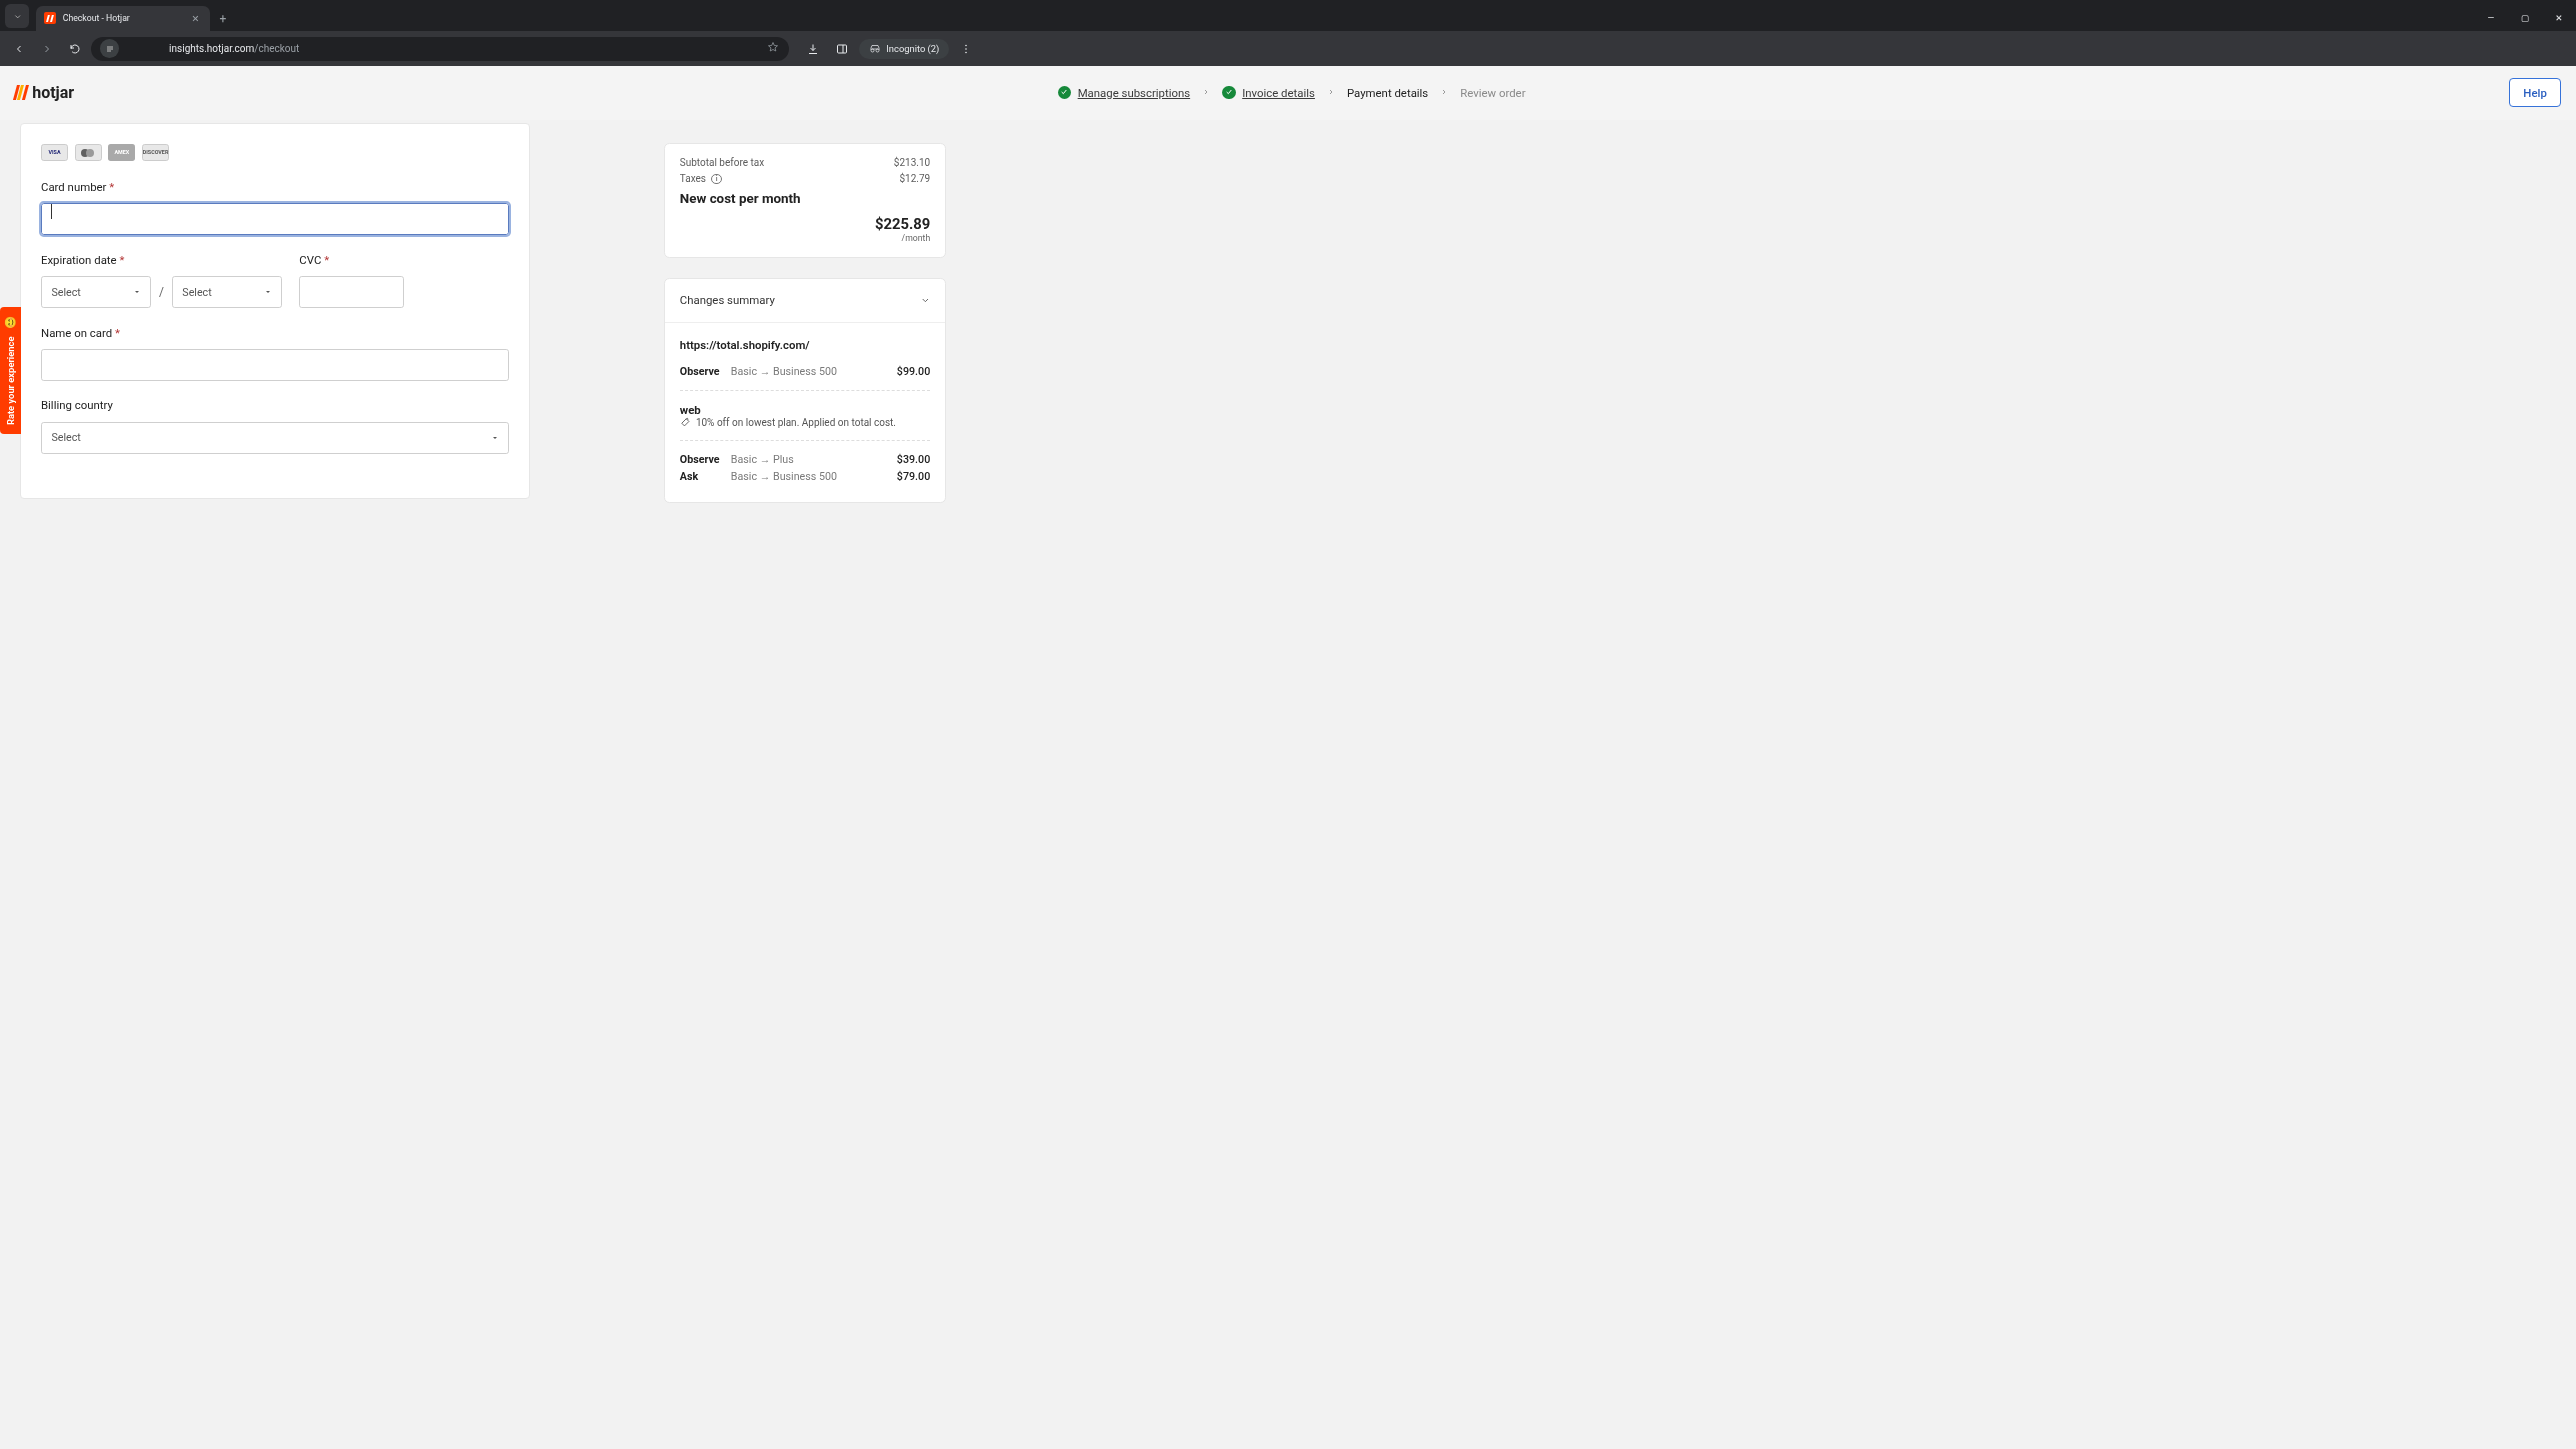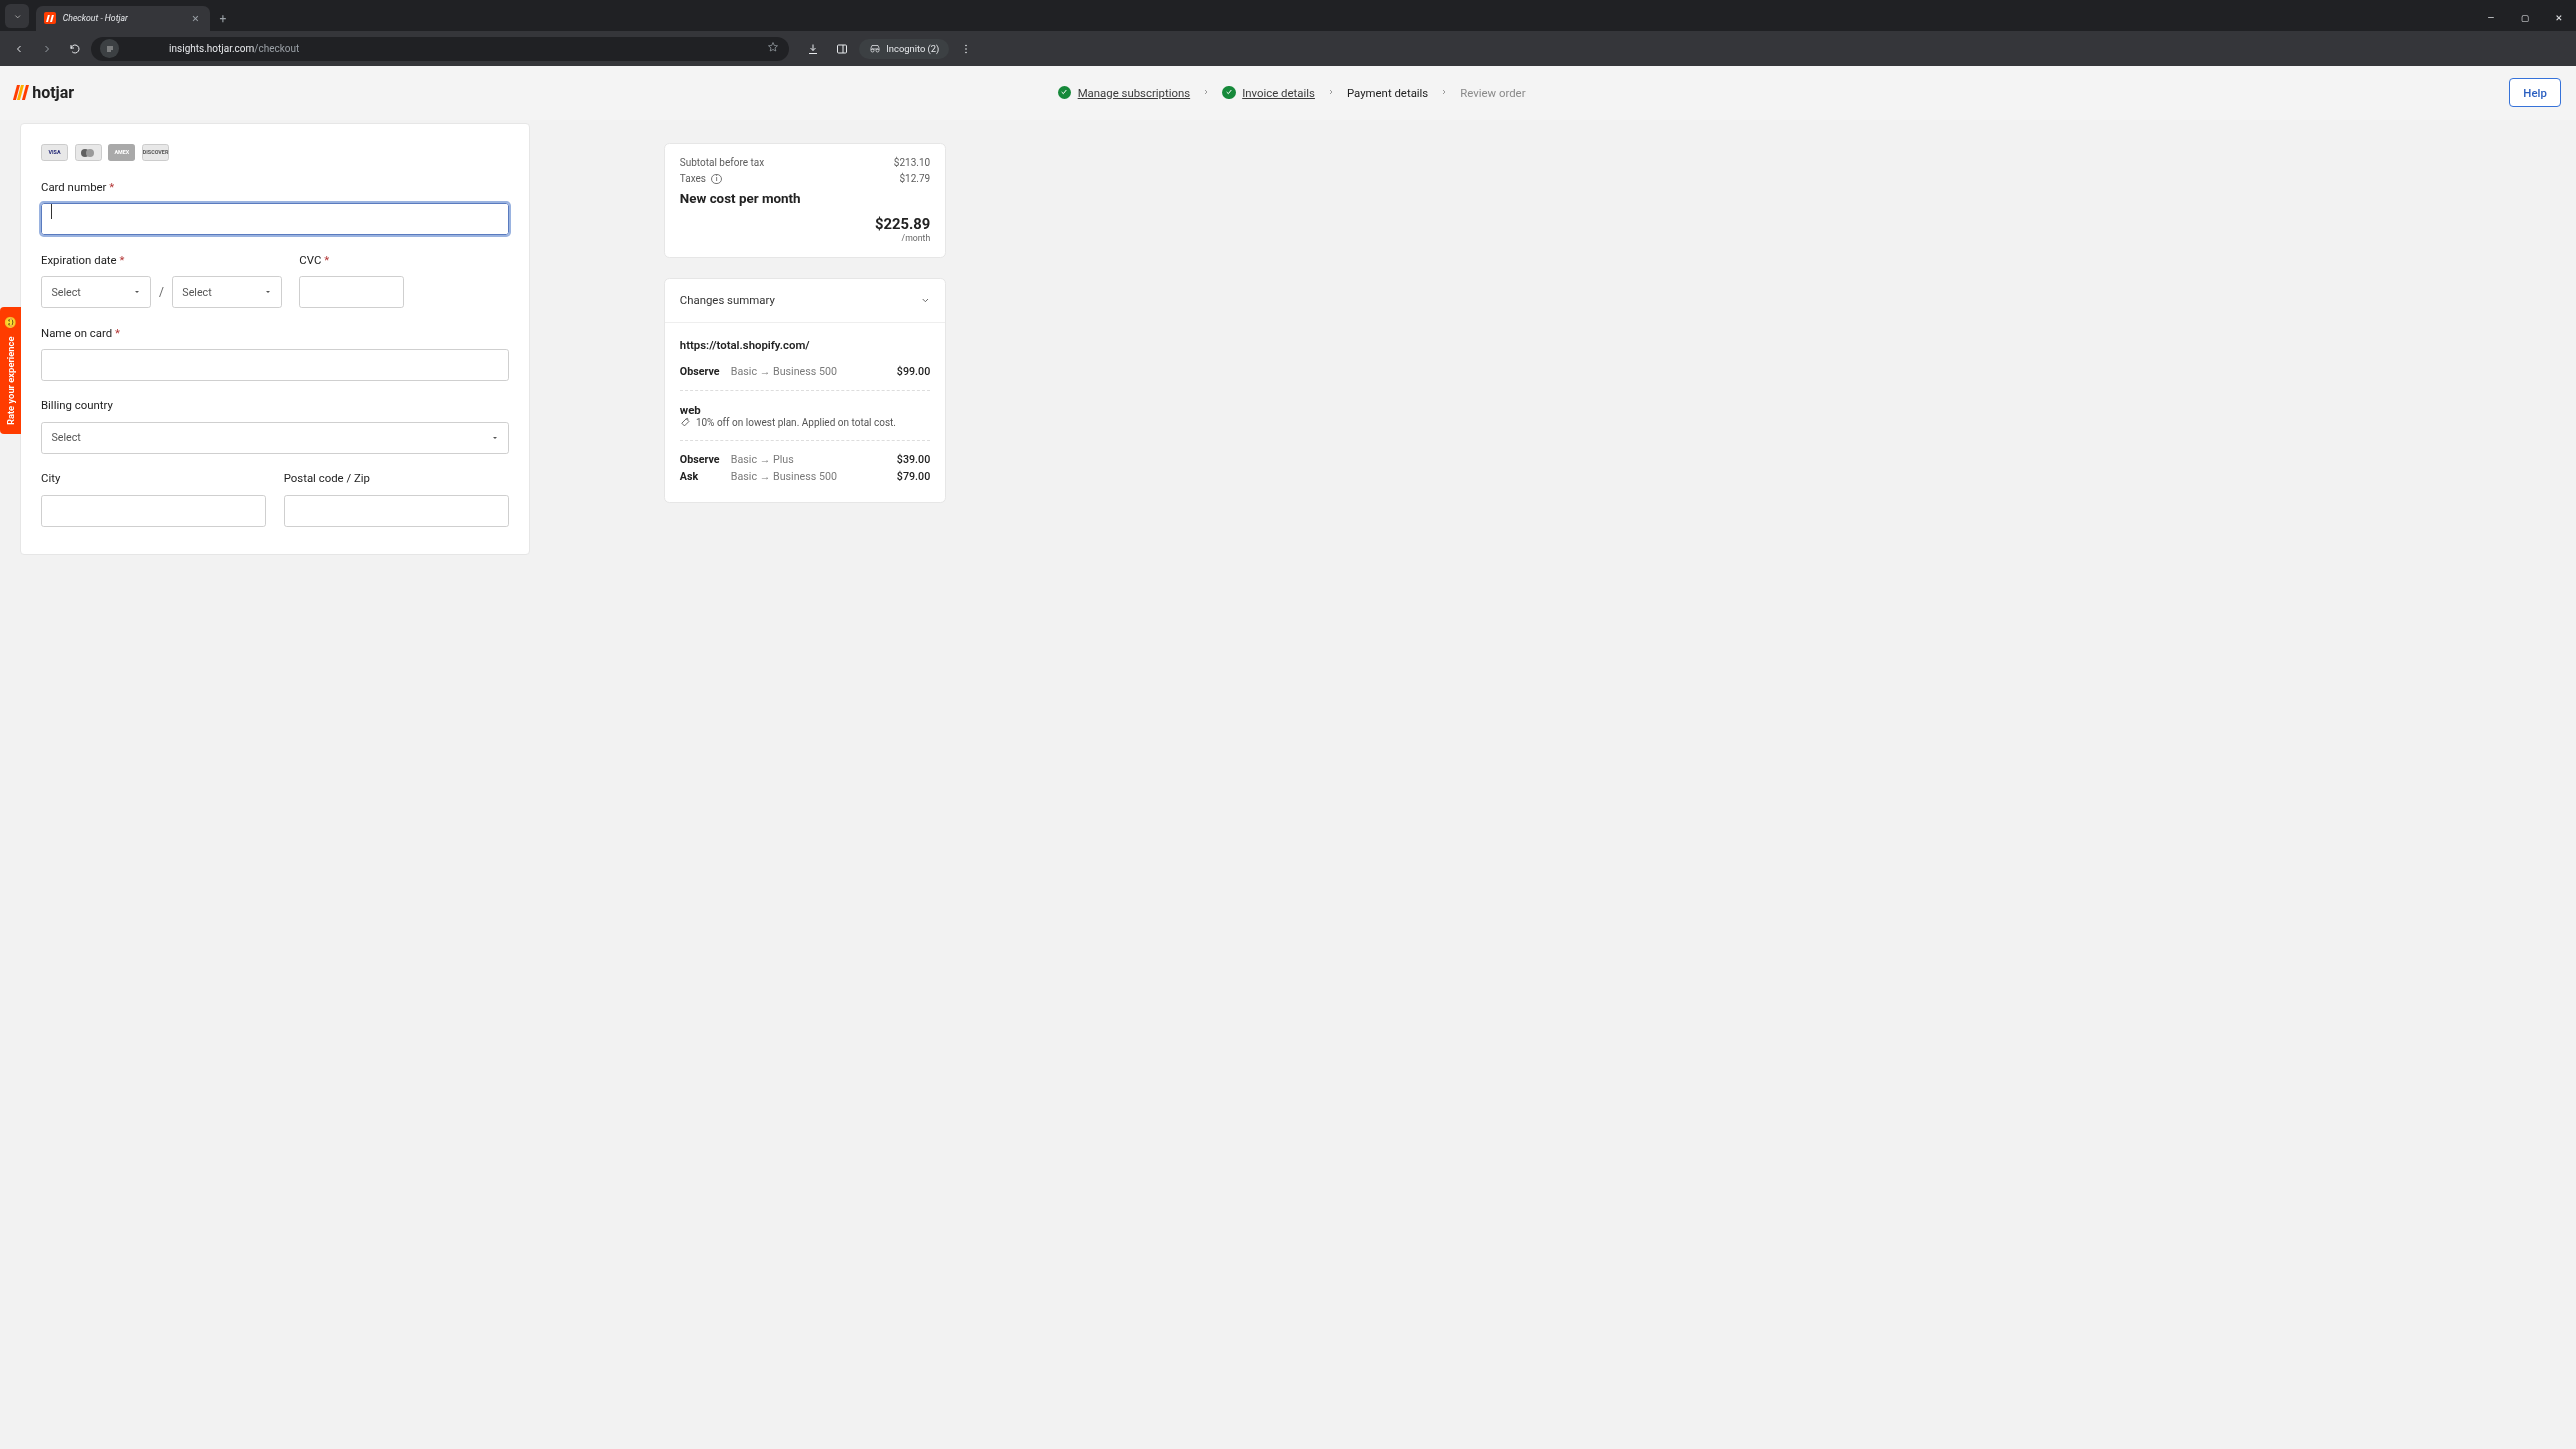"Checkout - Hotjar" .tab-title { font-style: italic -> none }
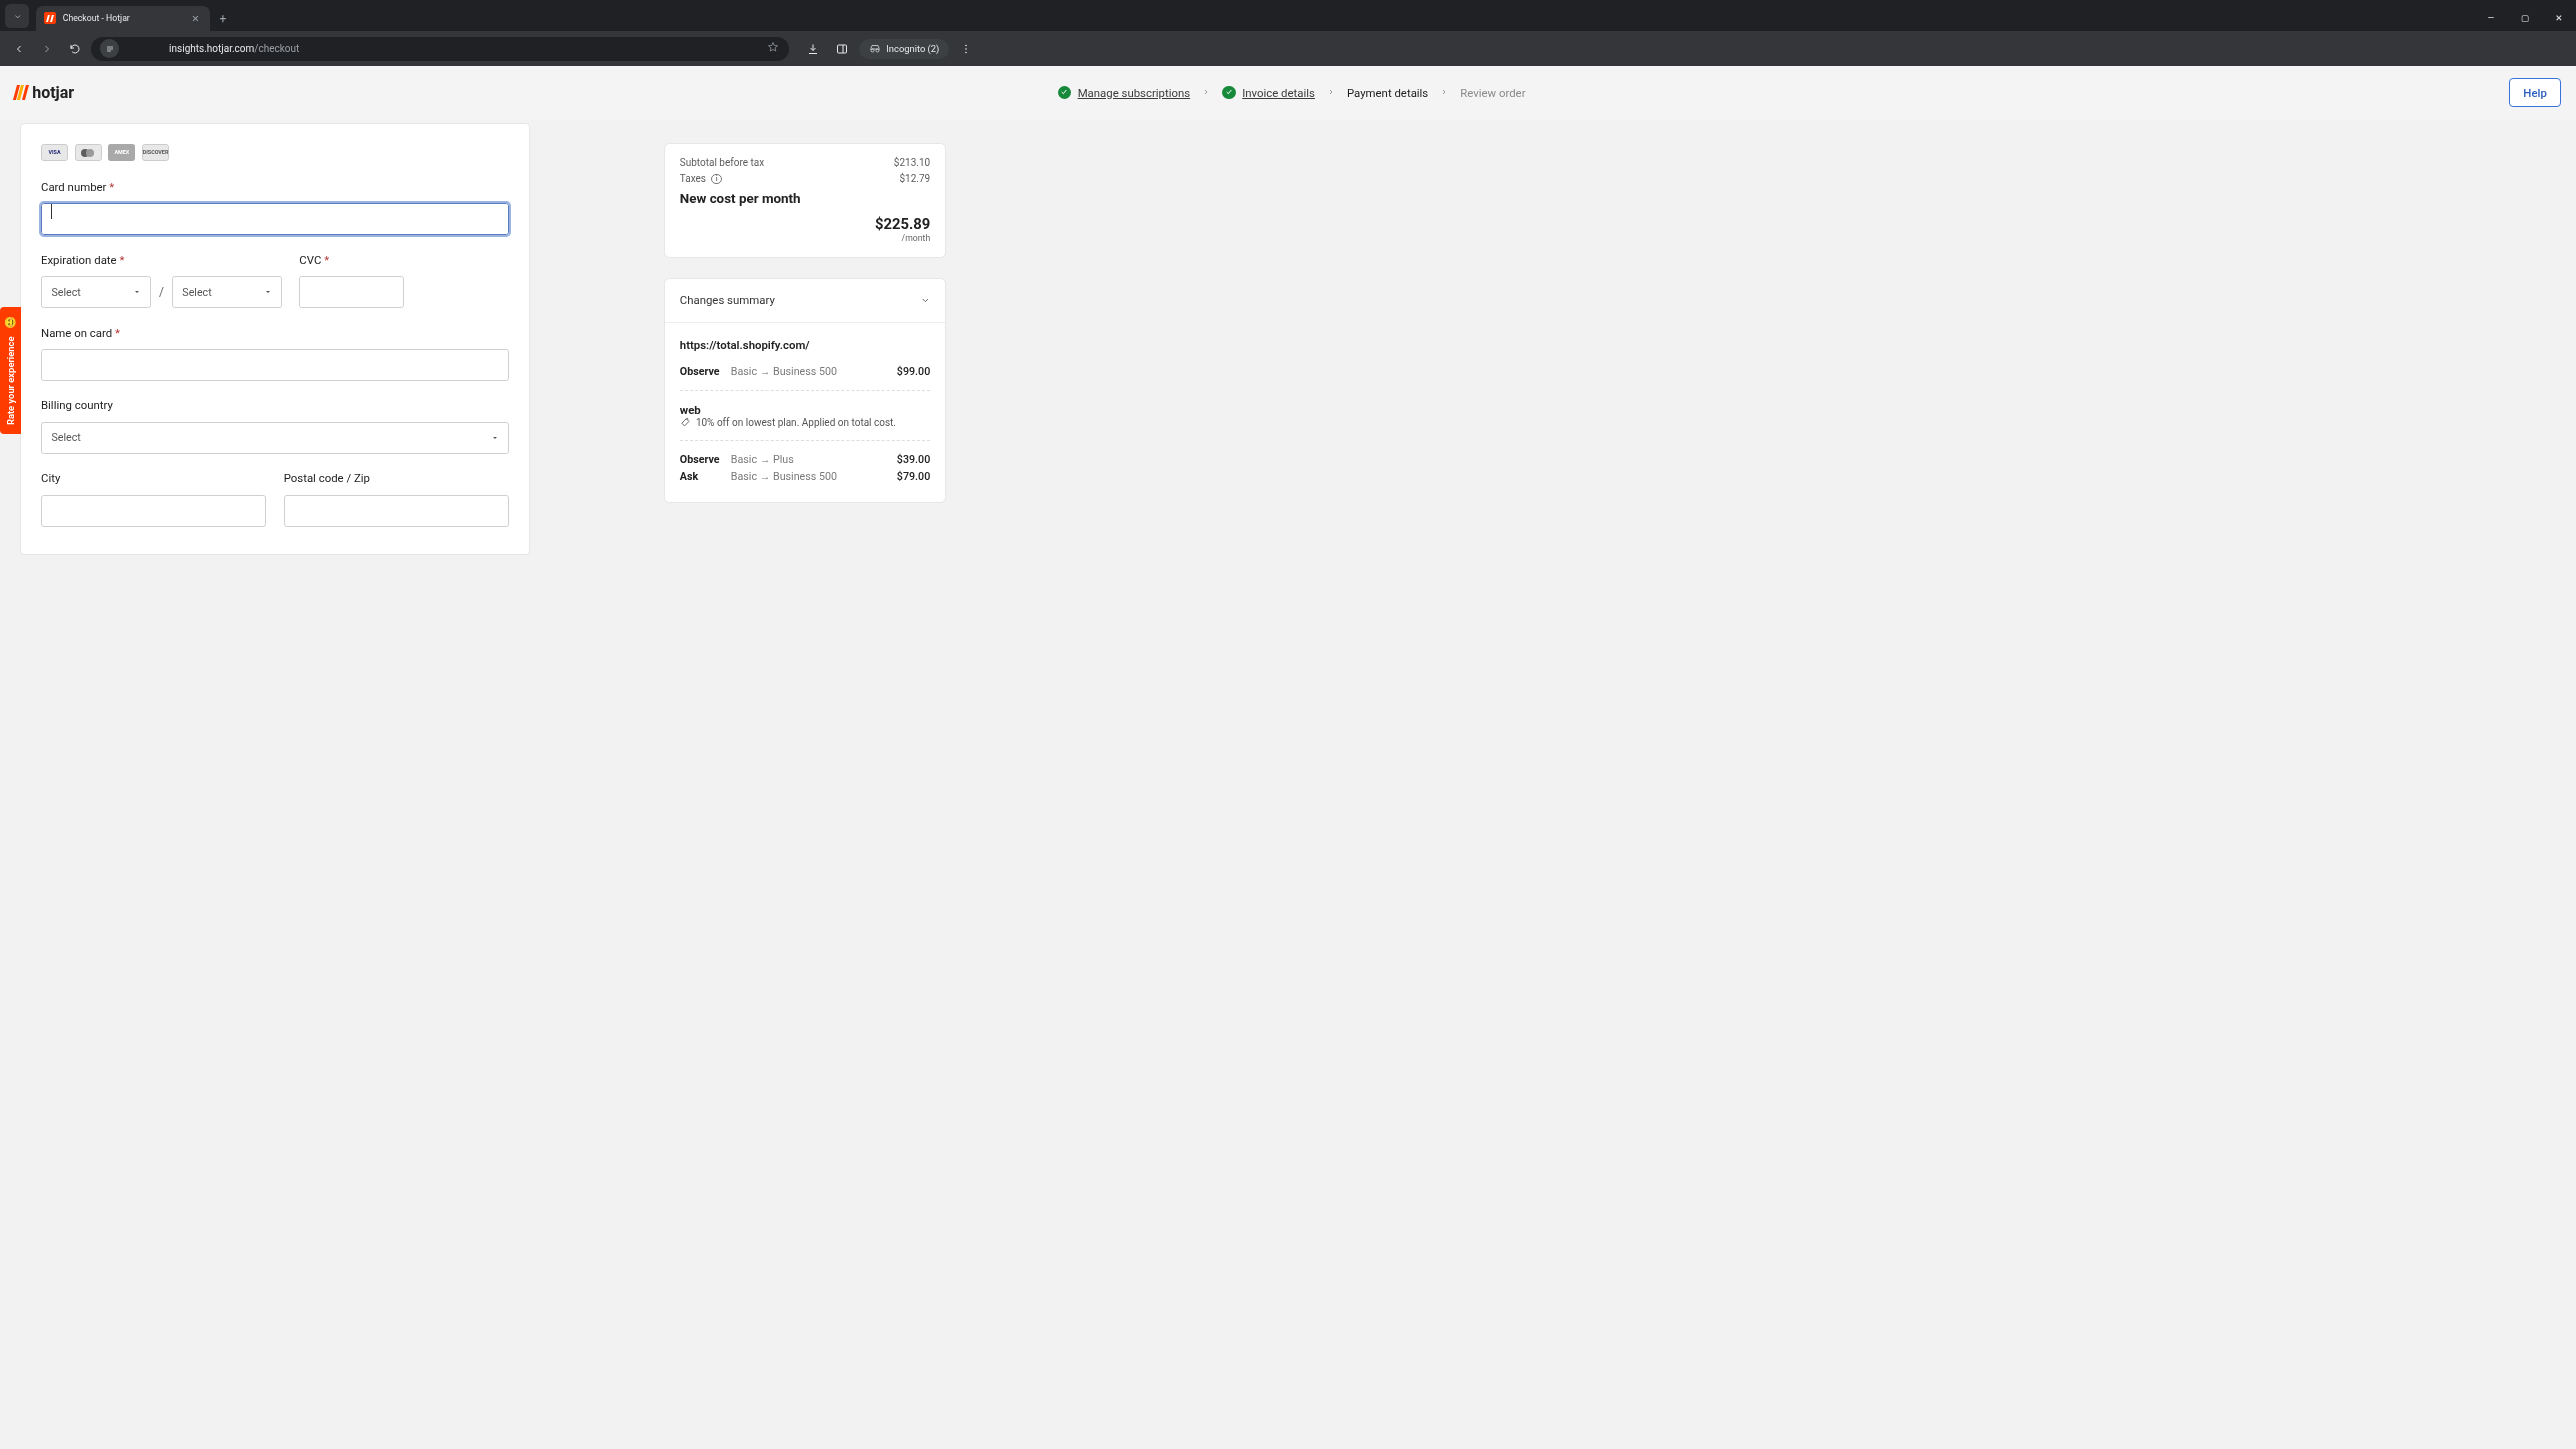"City" div.row { html: <div> <div> <label>City</label> <div></div> </div> <div> <label>Postal code / Zip</label> <div></div> </div> </div> -> none }
